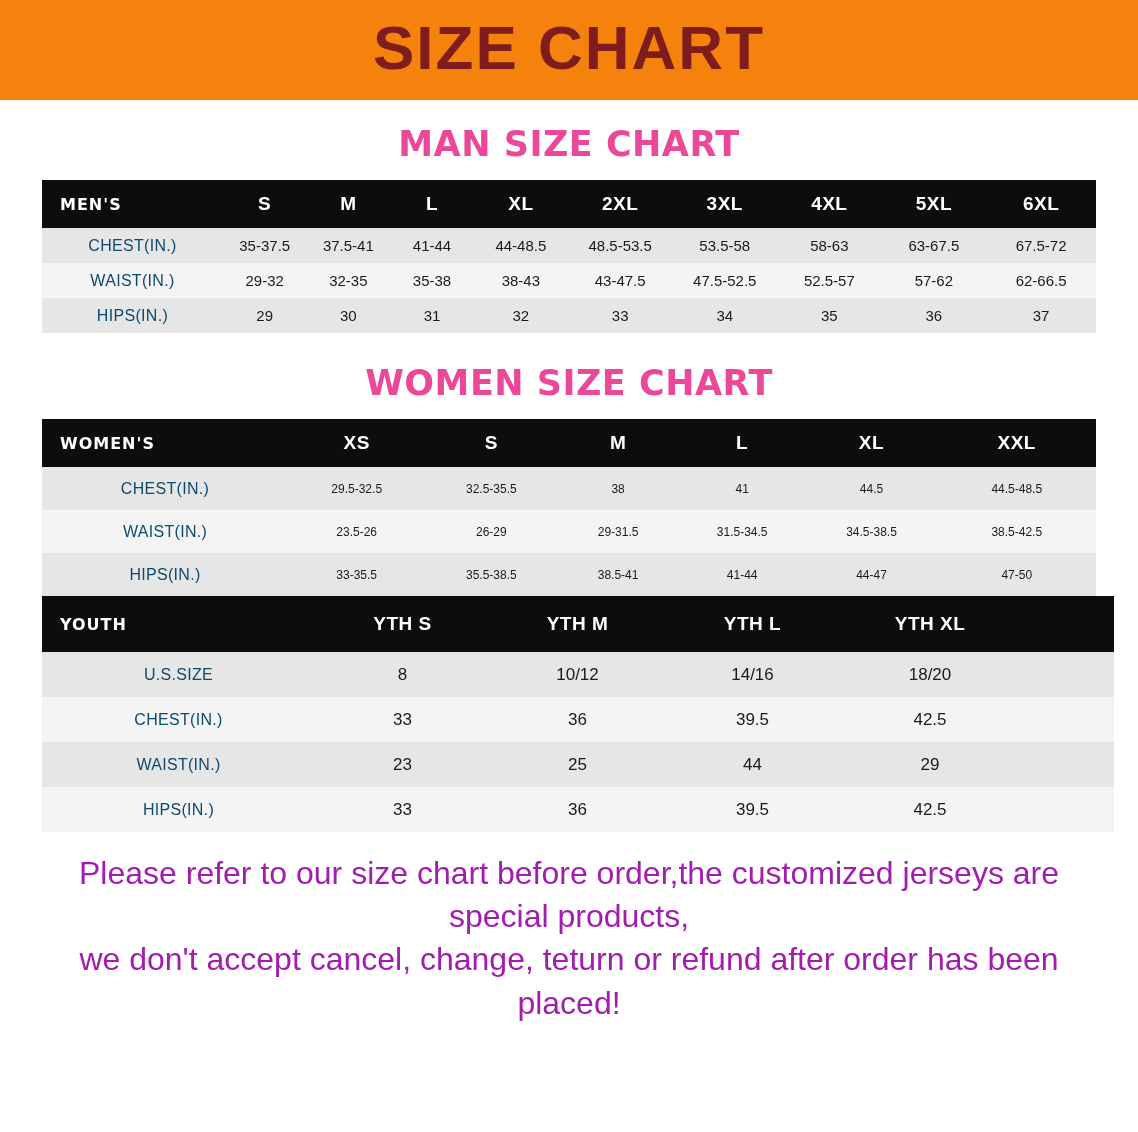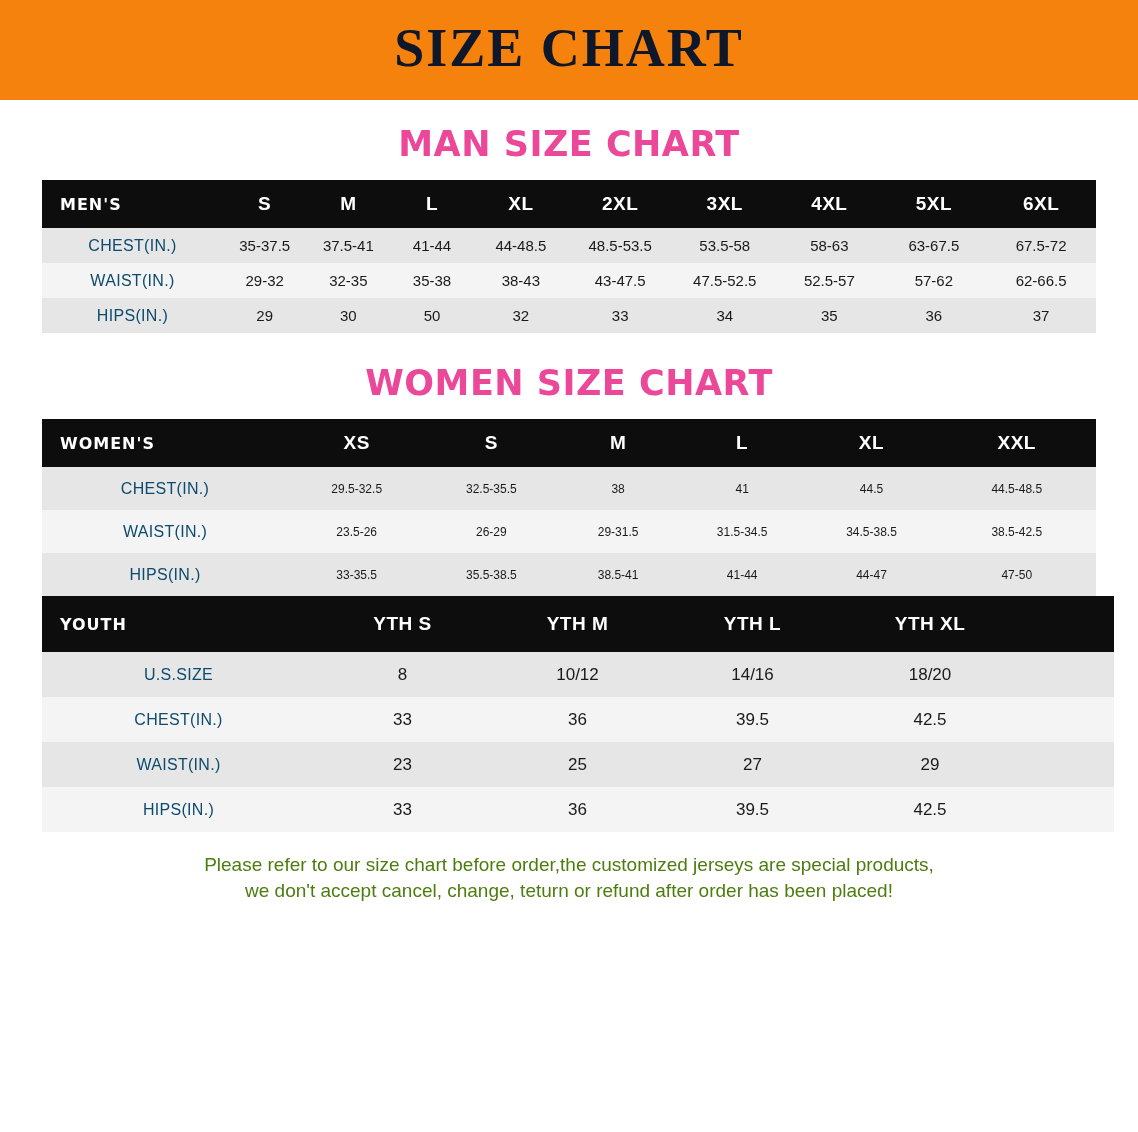"SIZE CHART" .banner-title { color: #0f172a -> #7f1d1d; font-family: Liberation Serif, serif -> Liberation Sans, sans-serif; font-size: 54px -> 62px }
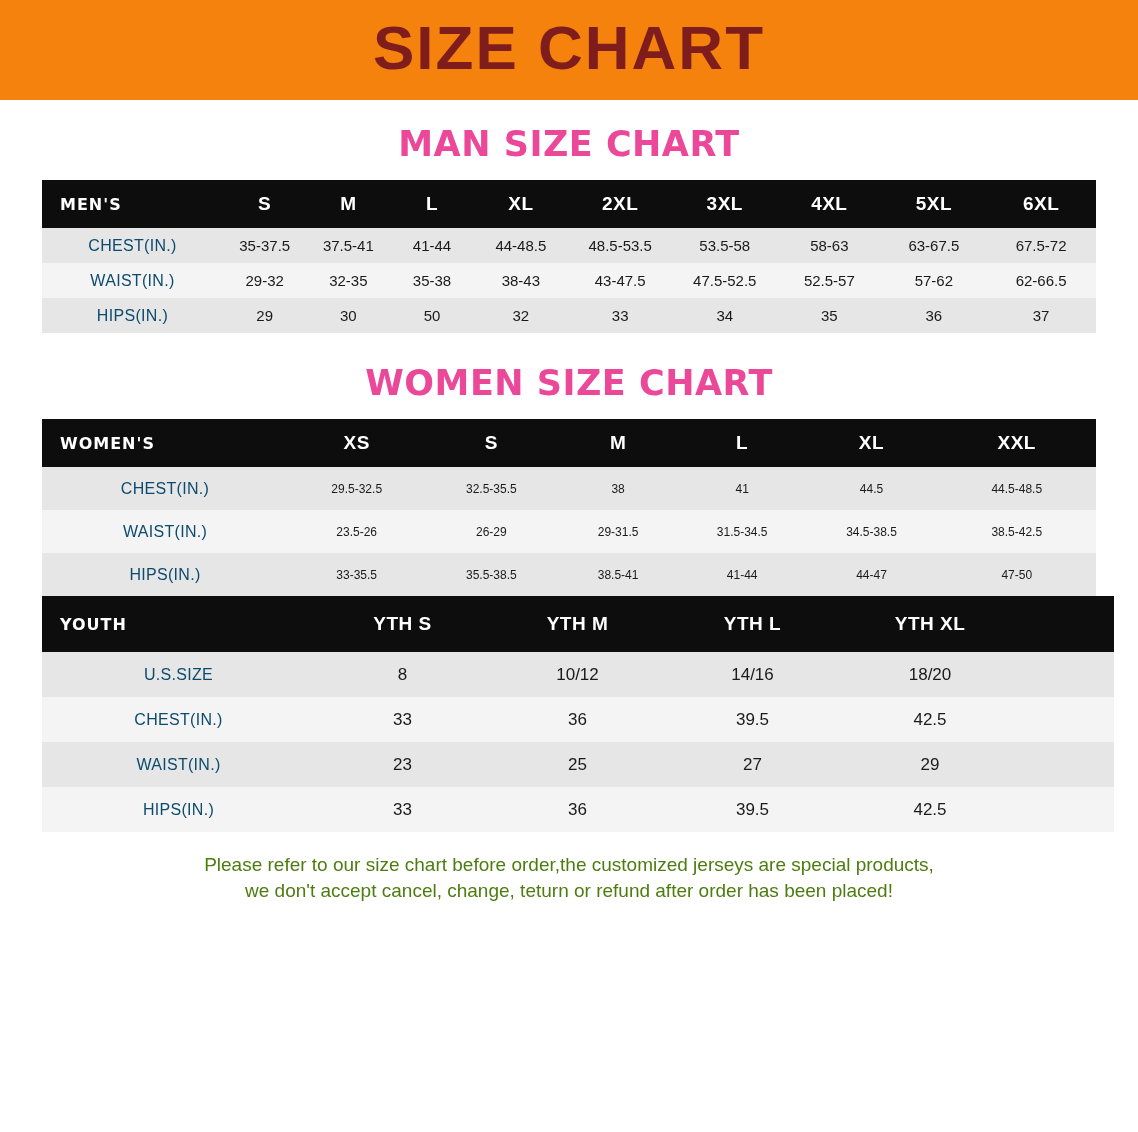"50" td { text: 50 -> 31 }
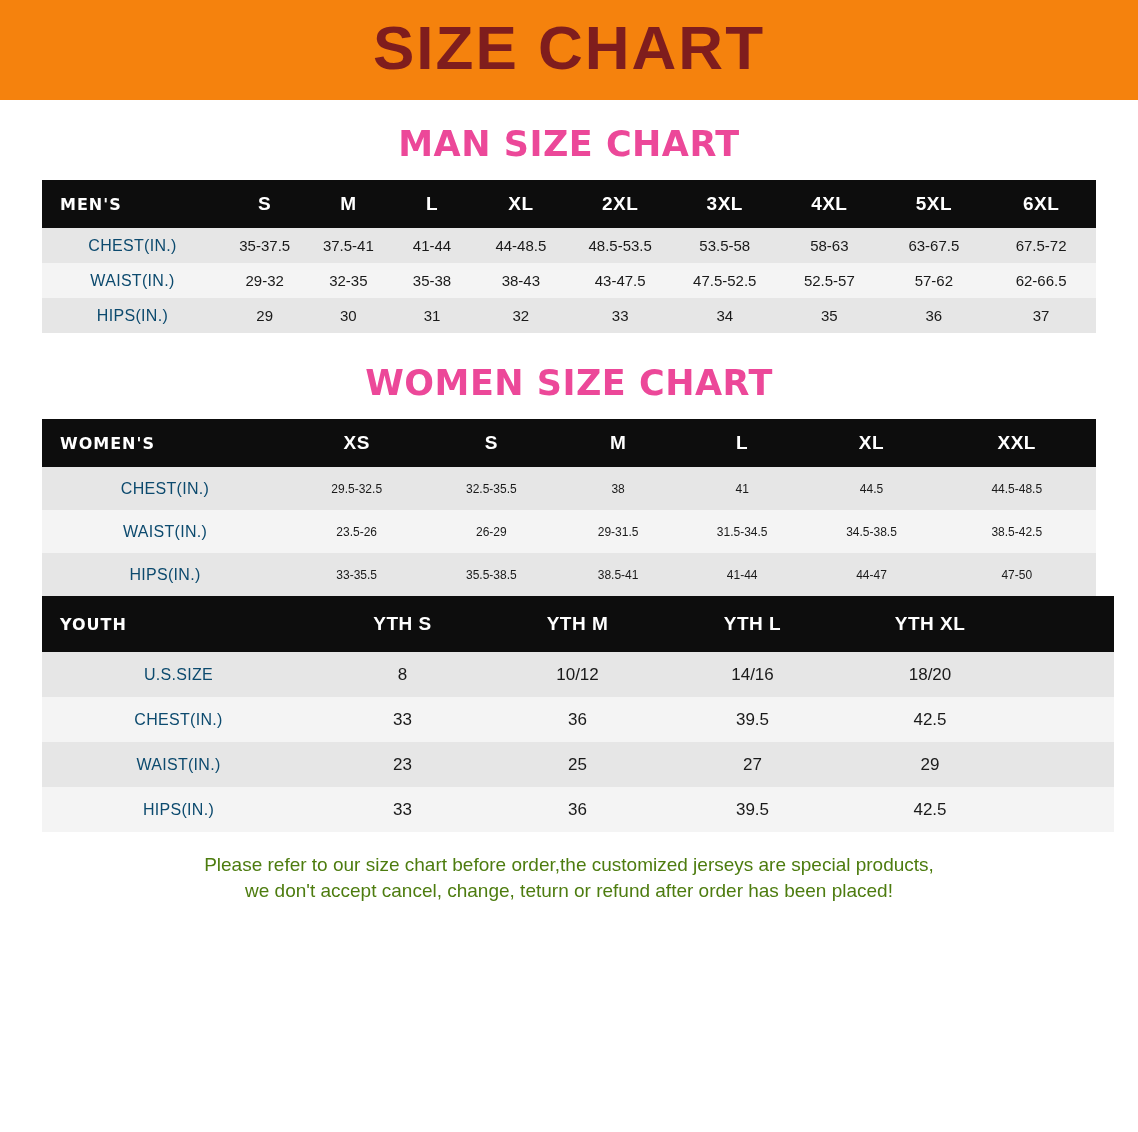"27" td { text: 27 -> 44 }
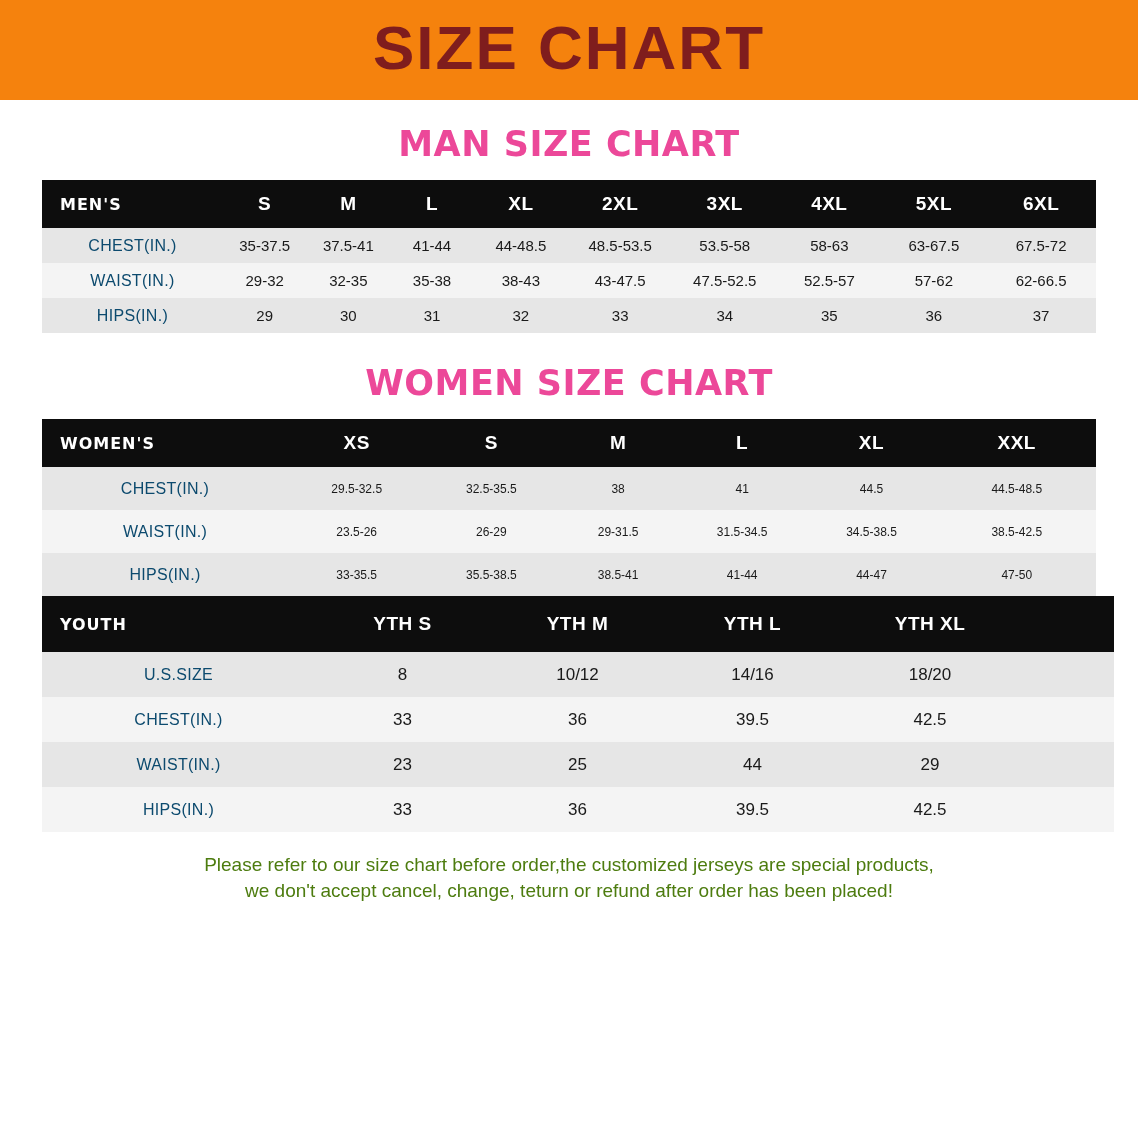"Please refer to our size" .note { color: #4d7c0f -> #a21caf; font-size: 19px -> 32px }
